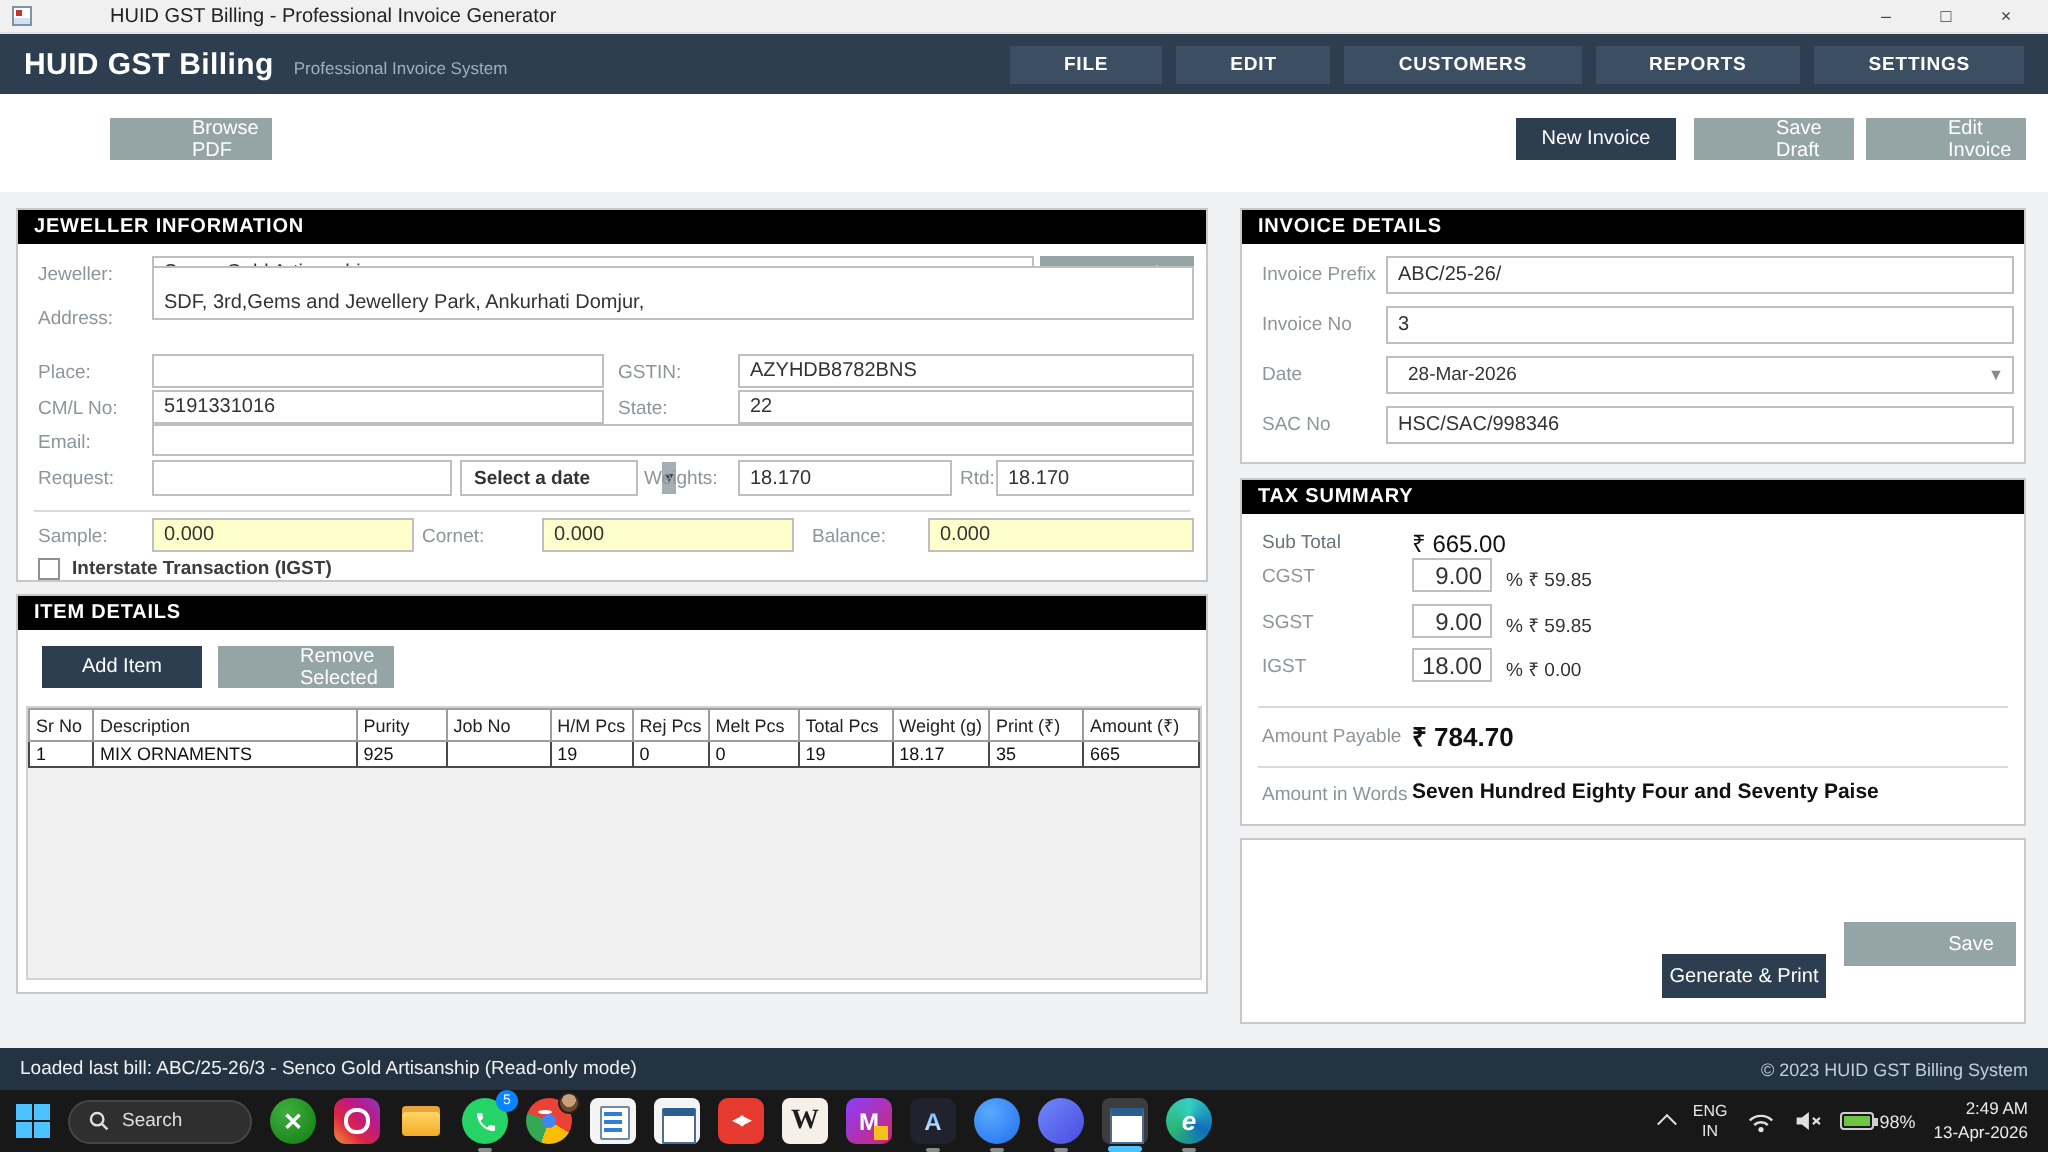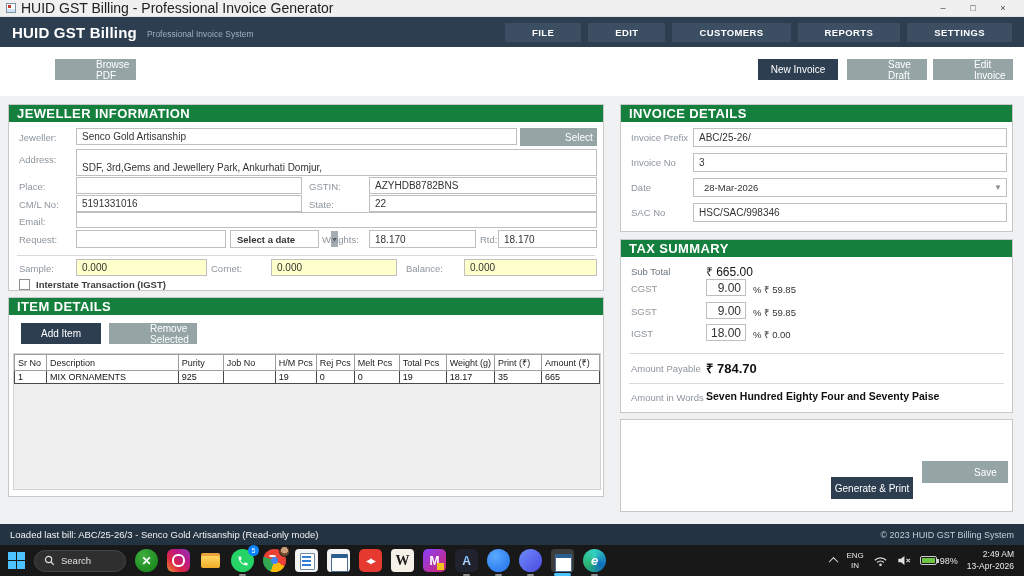"HUID GST Billing - Professional" .tb-title { font-size: 14px -> 10px; margin-left: none -> 34px }
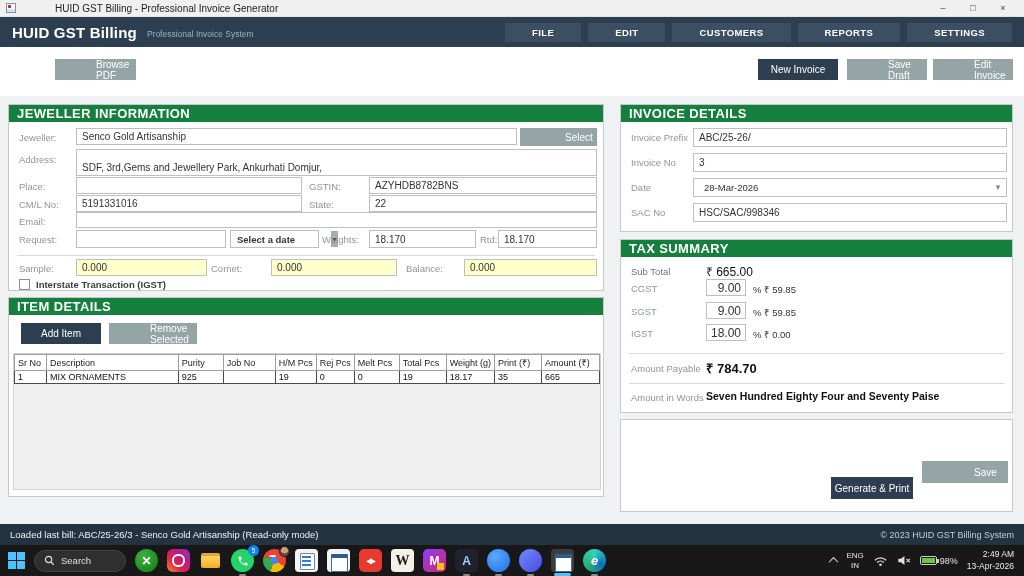"JEWELLER INFORMATION" .phead { background: #15803d -> #000000; font-size: 13px -> 10px }
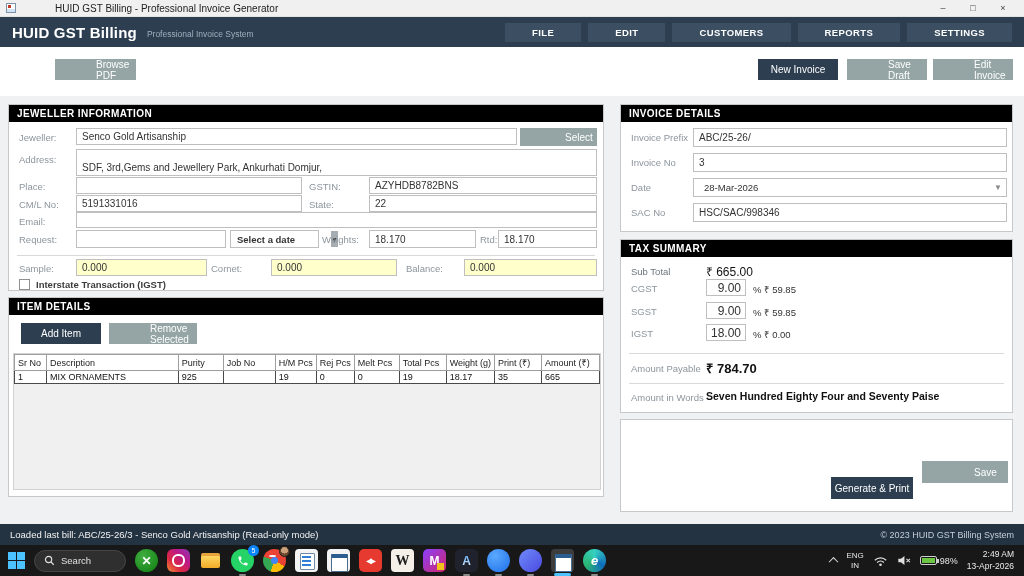"SDF, 3rd,Gems and Jewellery Park," div.addr { top: 44px -> 28px }
